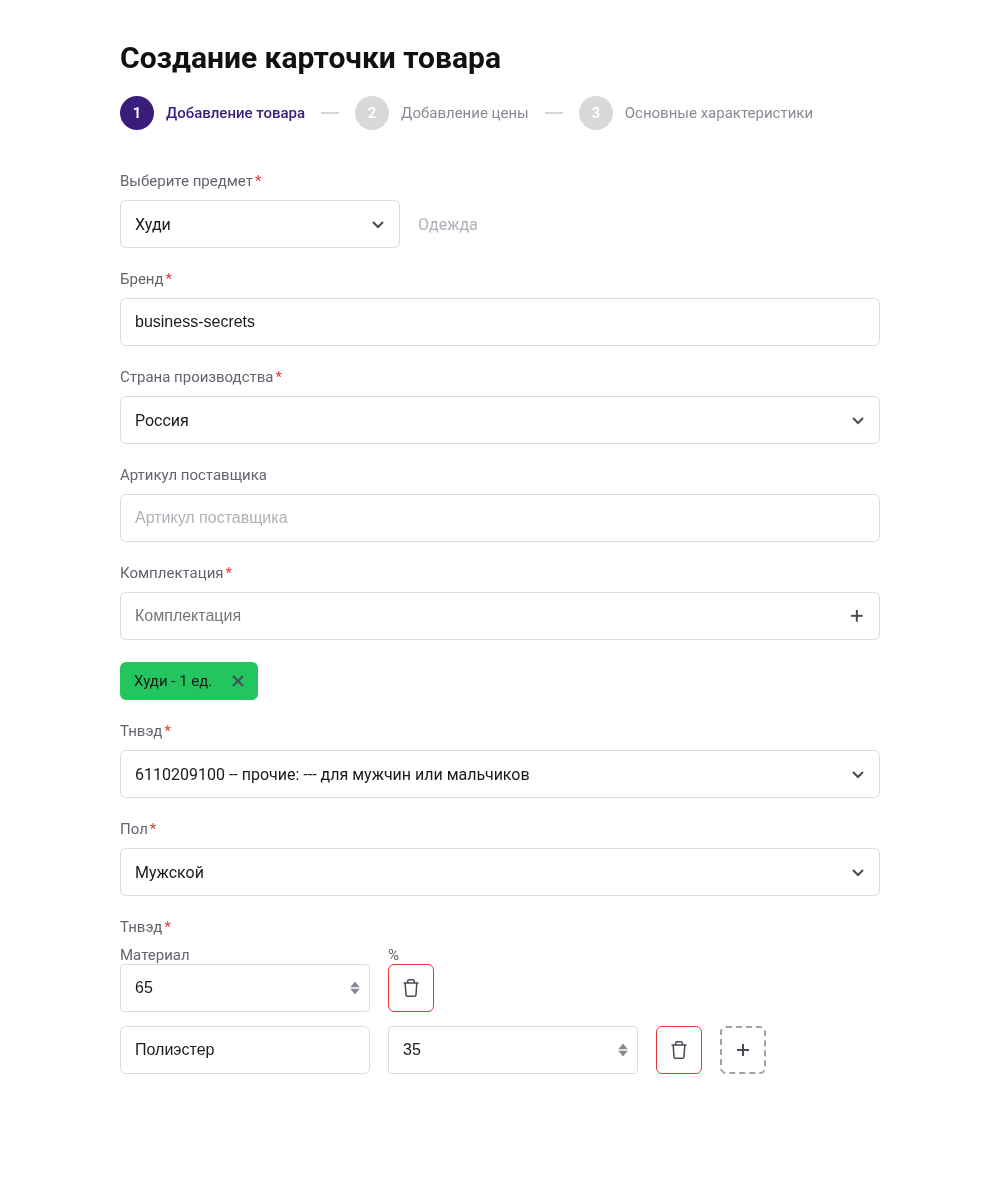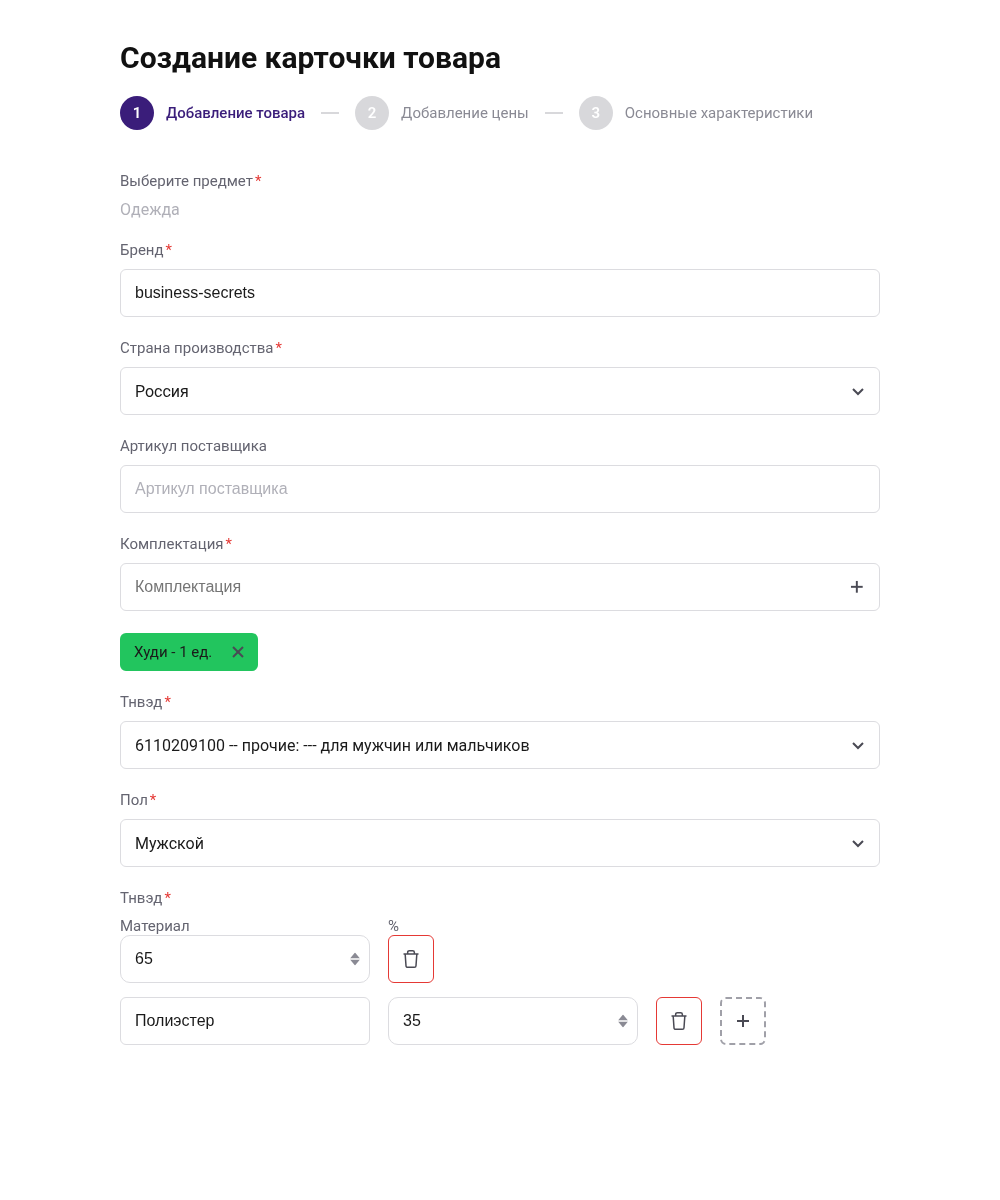"Худи" div.select { html: none -> <div> <span>Худи</span> <span> <svg> <polyline></polyline> </svg> </span> </div> }
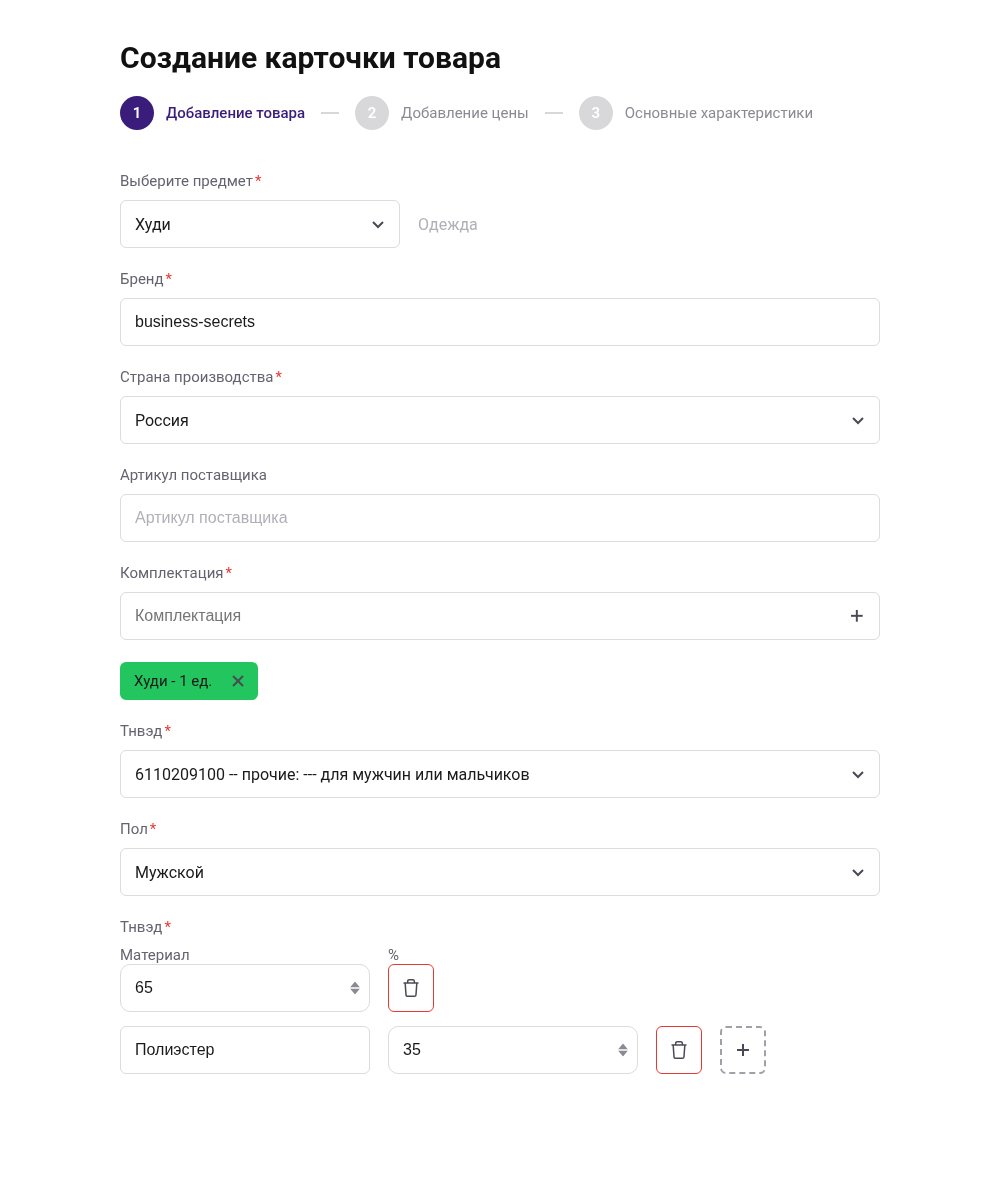"65" .percent-input { border-radius: 10px -> 4px }
